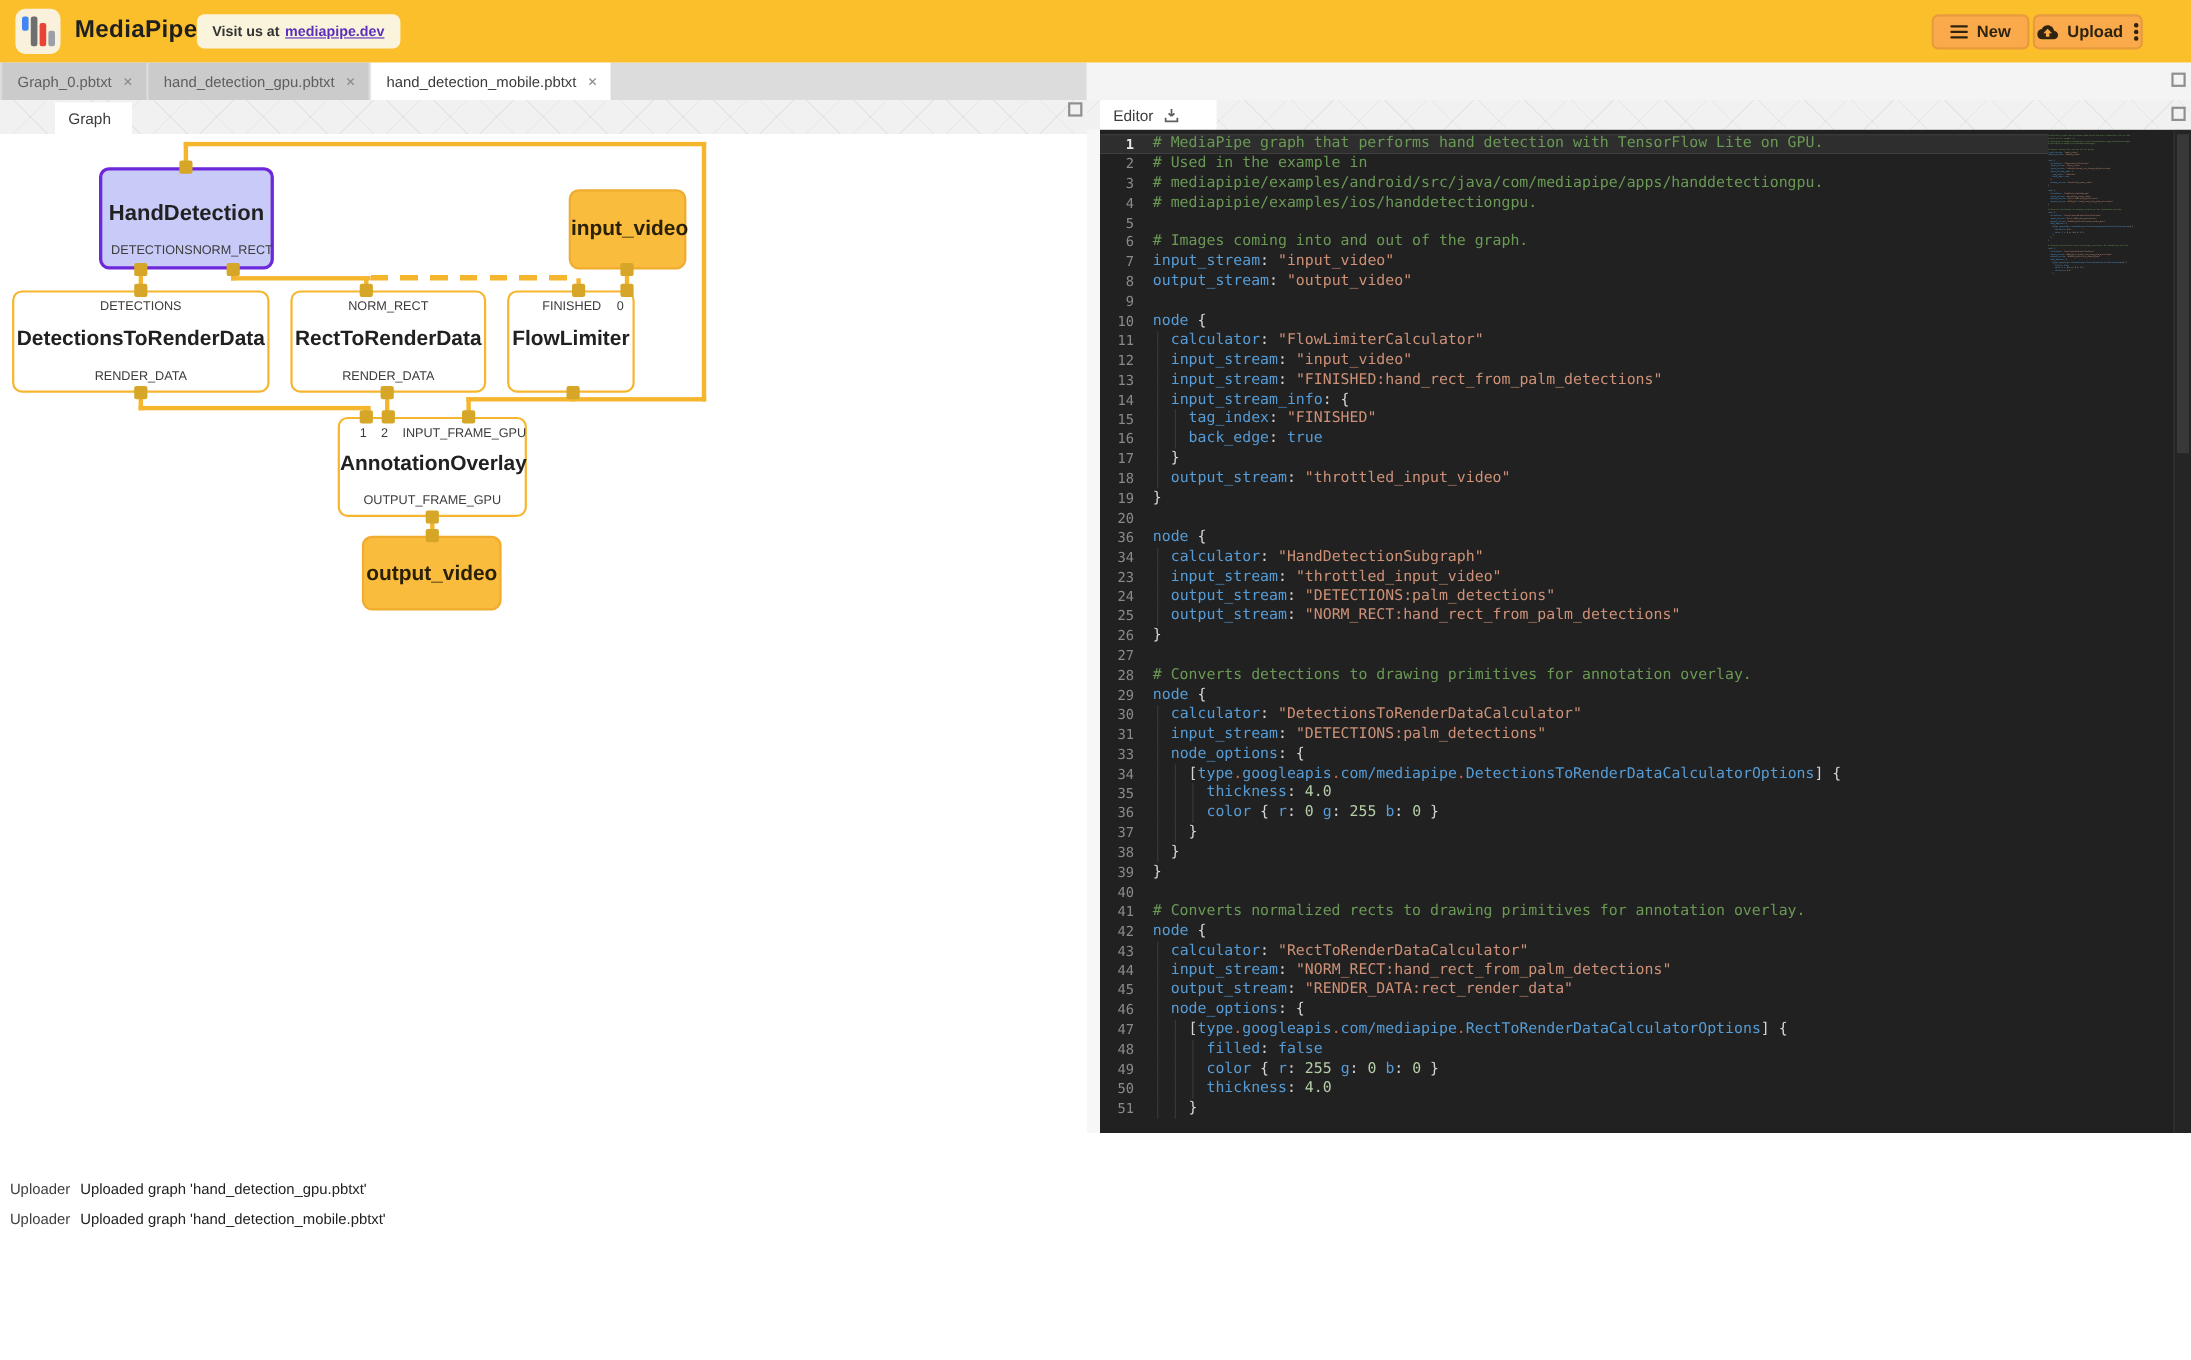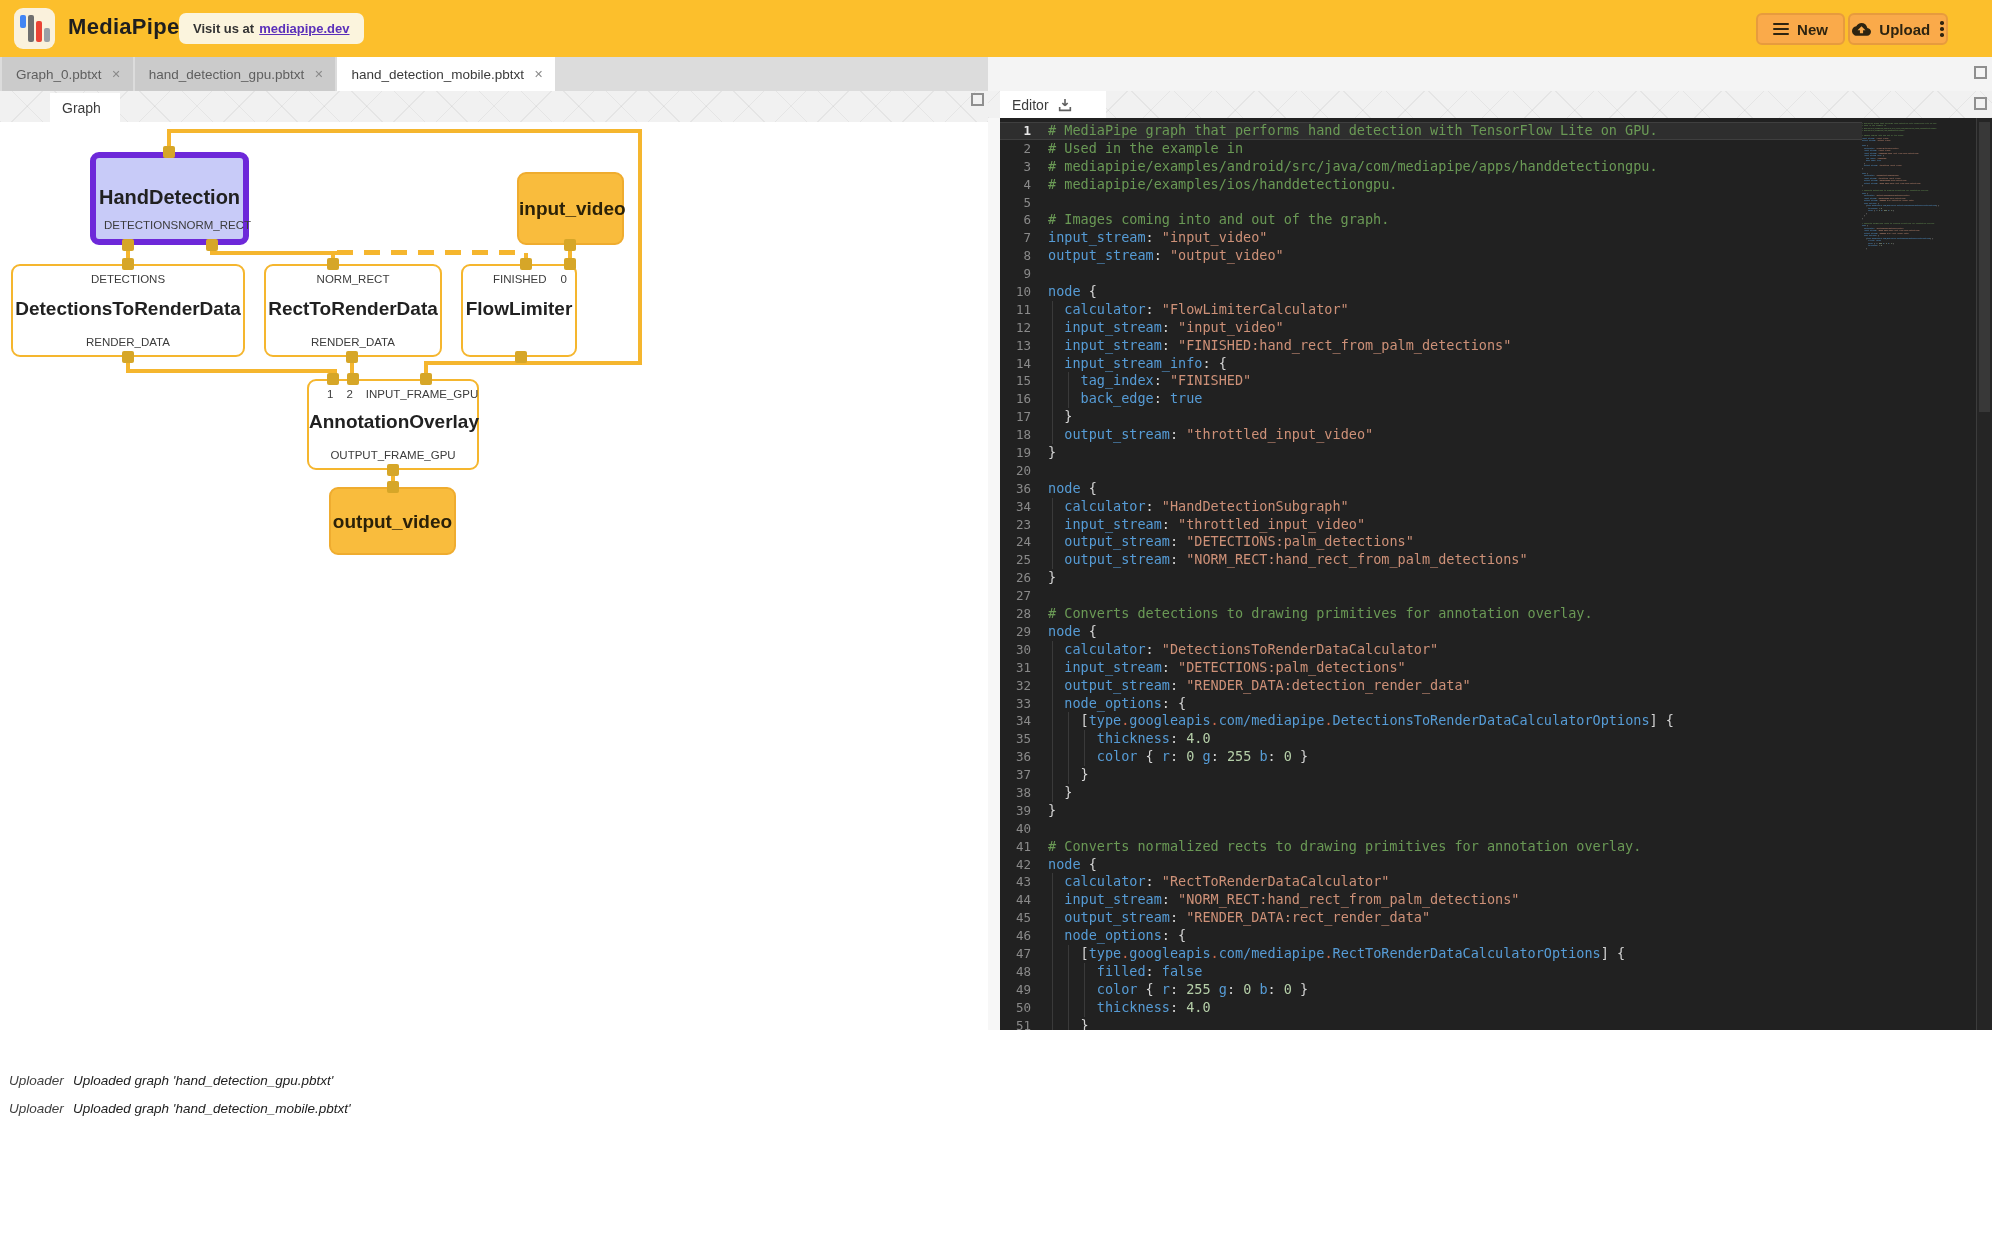"HandDetection" #node-hd { border: 6px solid #6d28d9 -> 3px solid #6d28d9 }
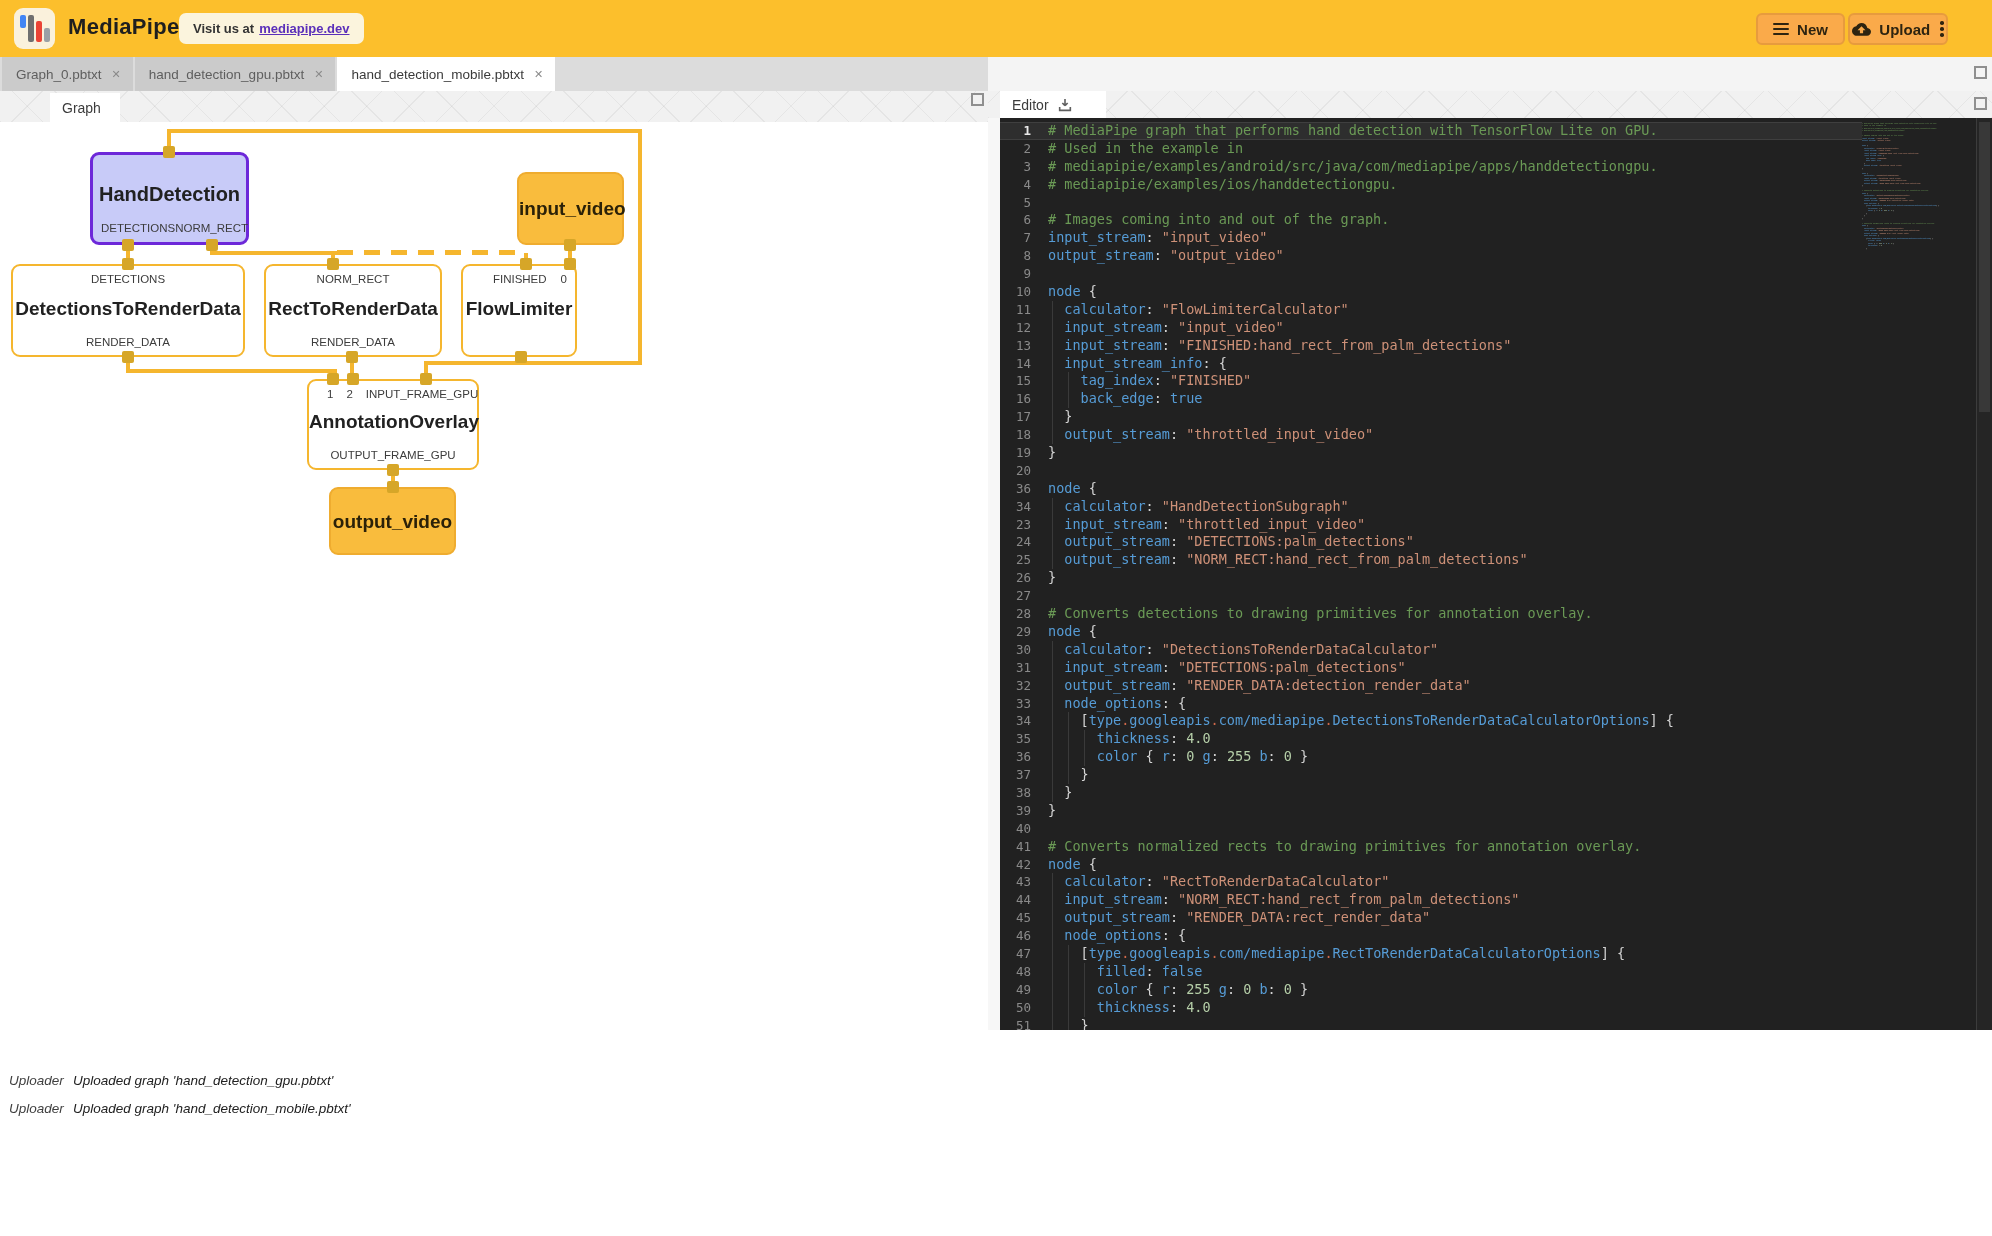"32" div.code-line { html: <div><span>32</span><span><span></span><span> </span><span>output_stream</span><span>: </span><span>"RENDER_DATA:detection_render_data"</span></span></div> -> none }
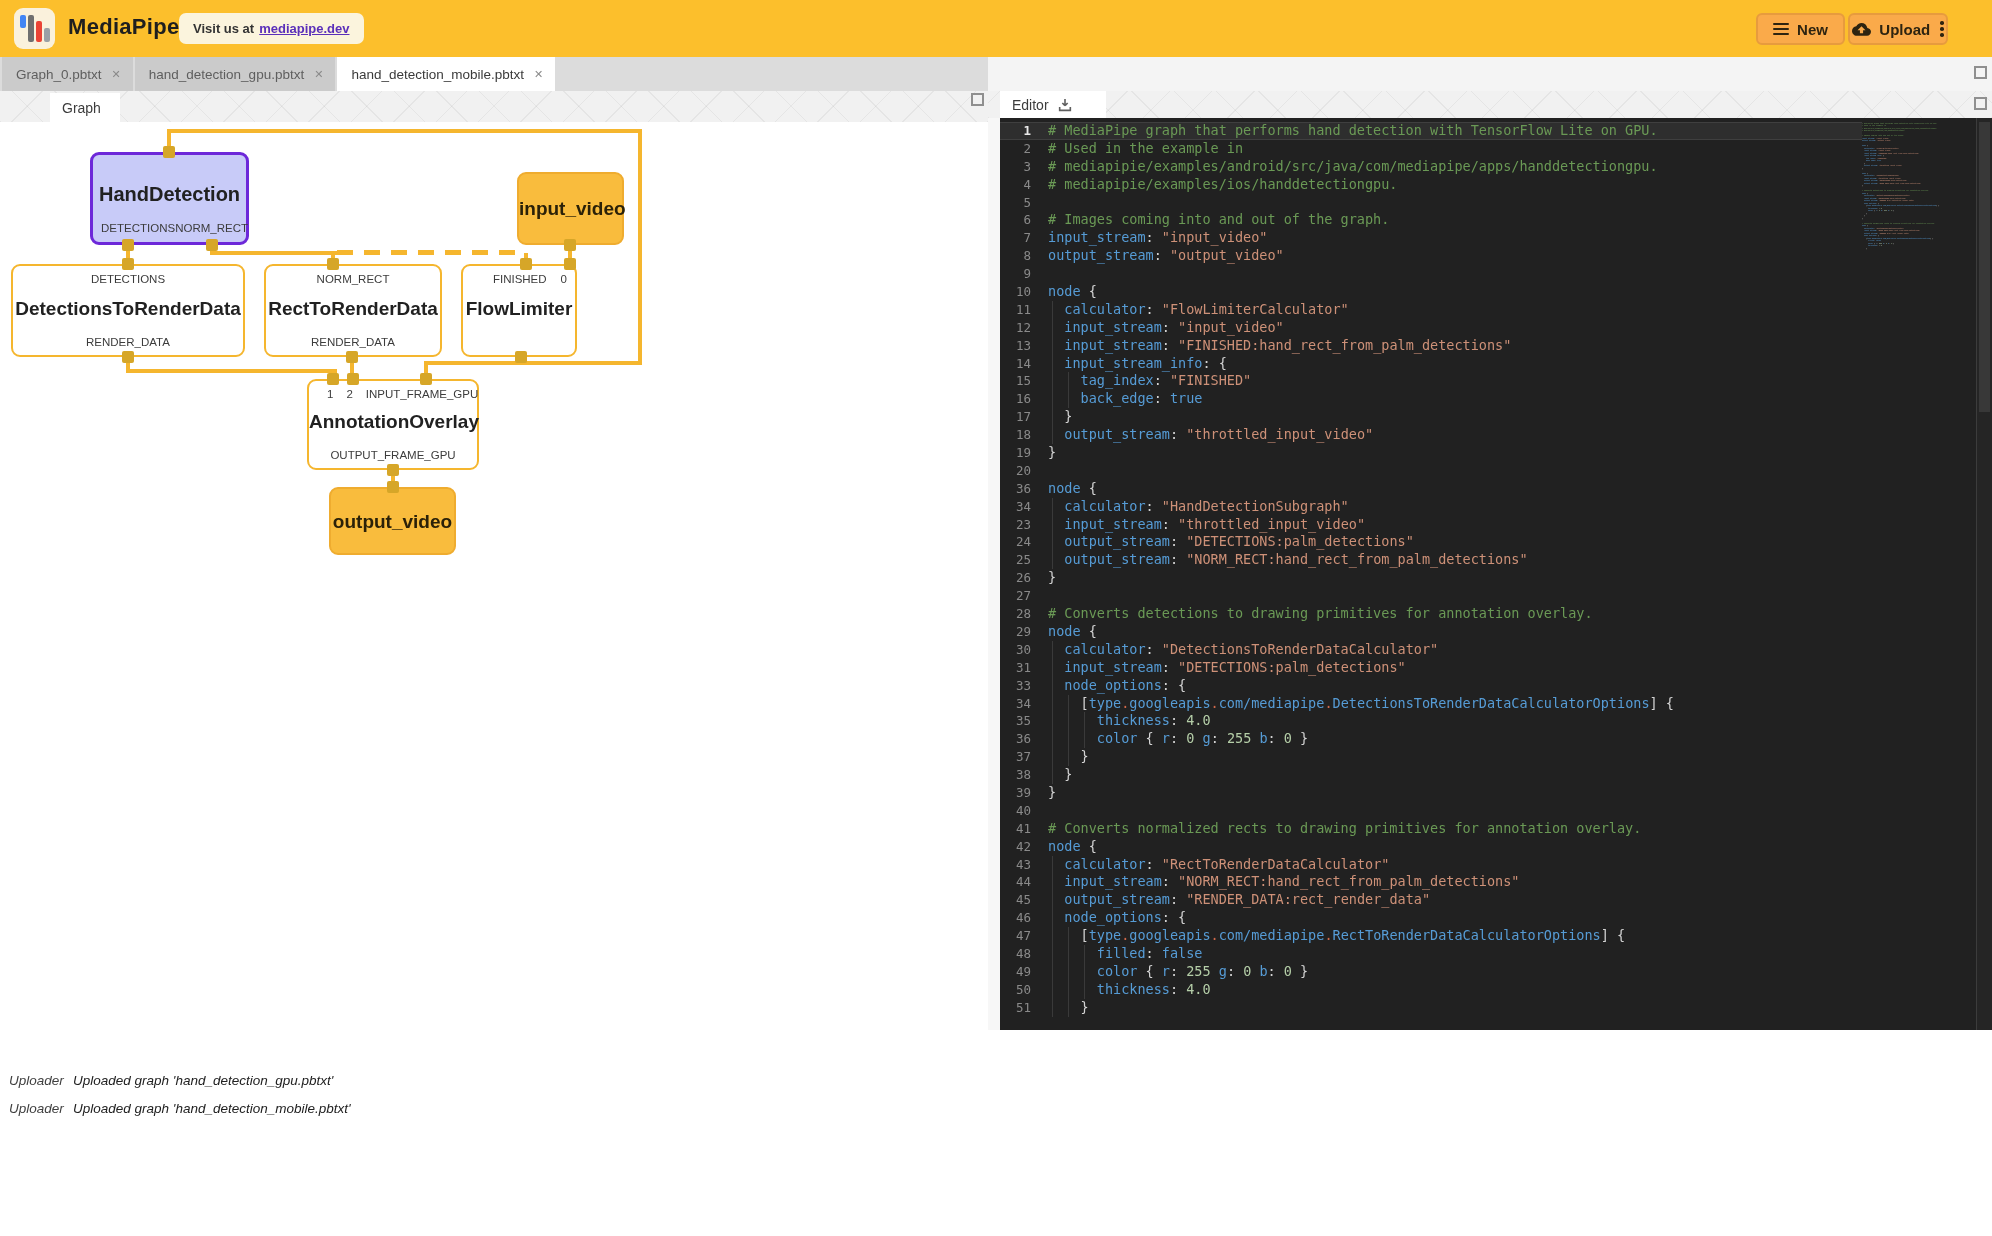"Uploader" .fb-row { font-style: italic -> none }
